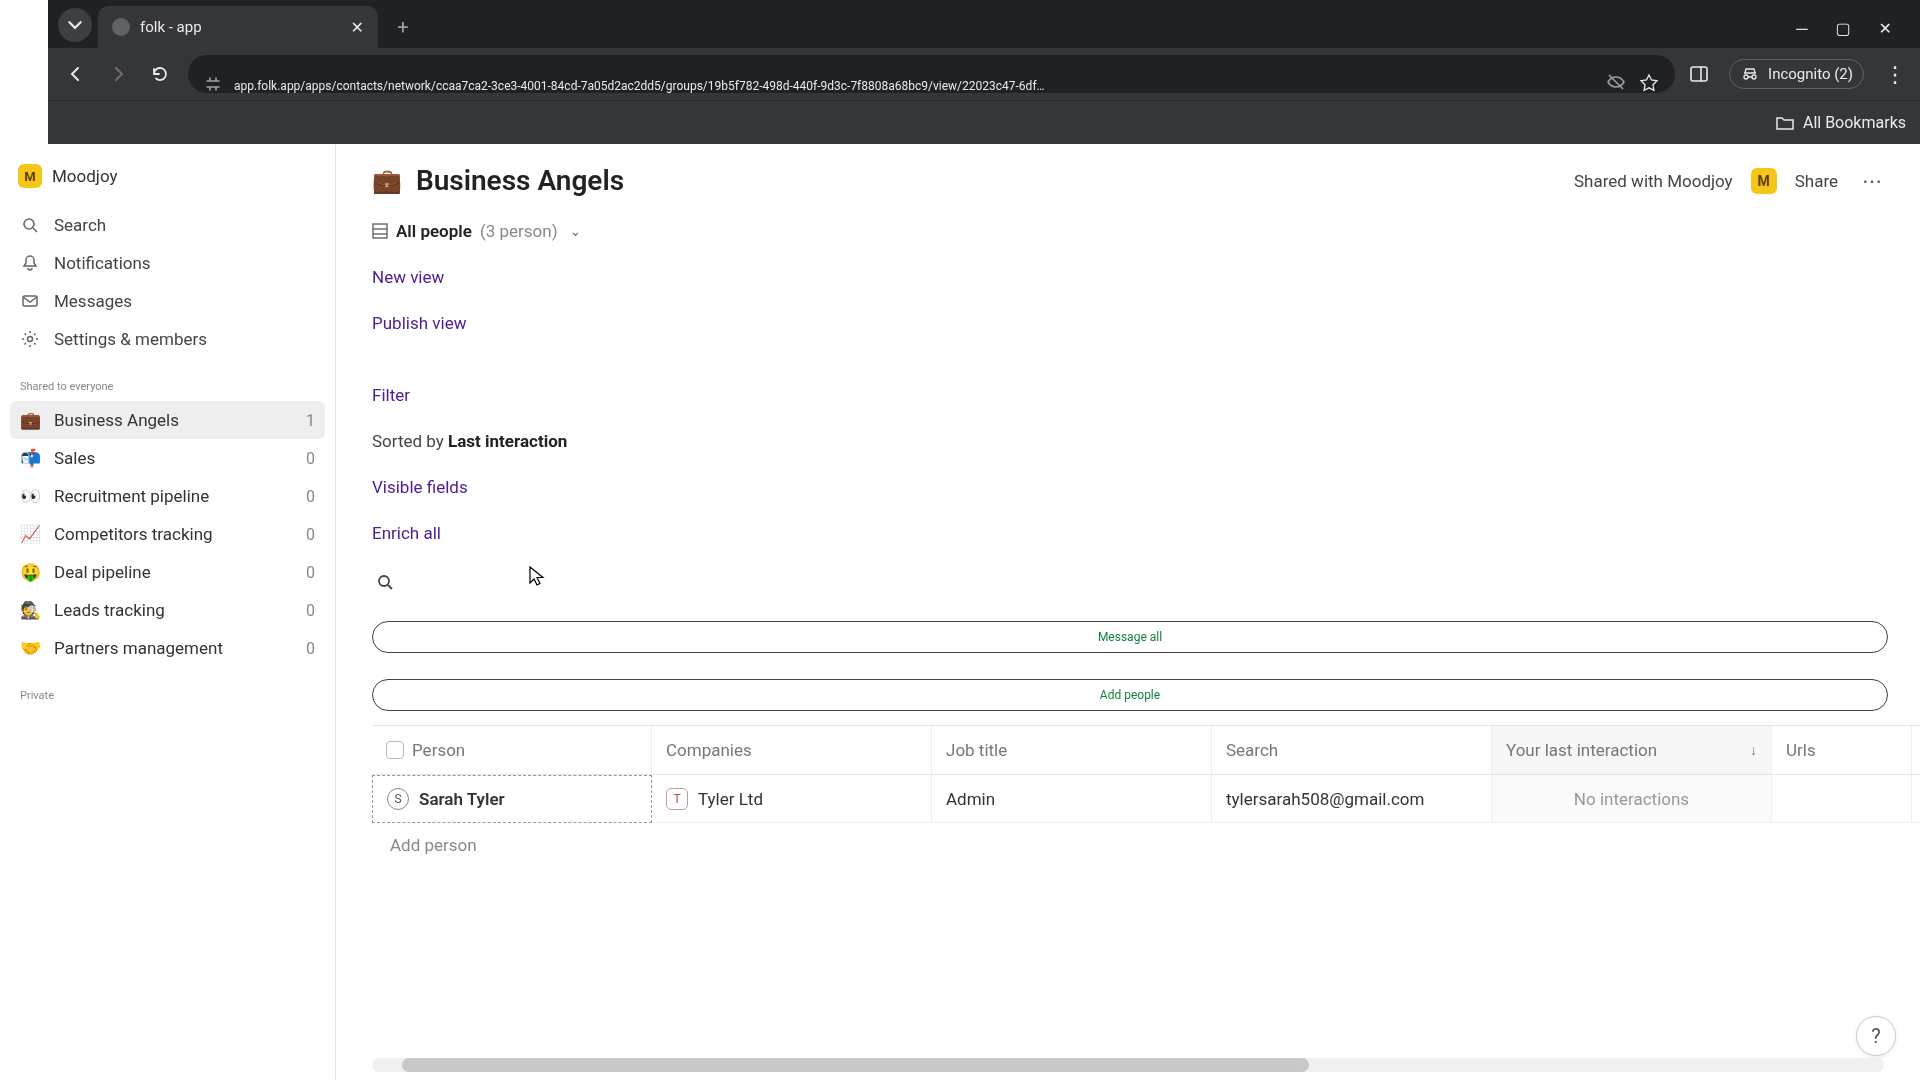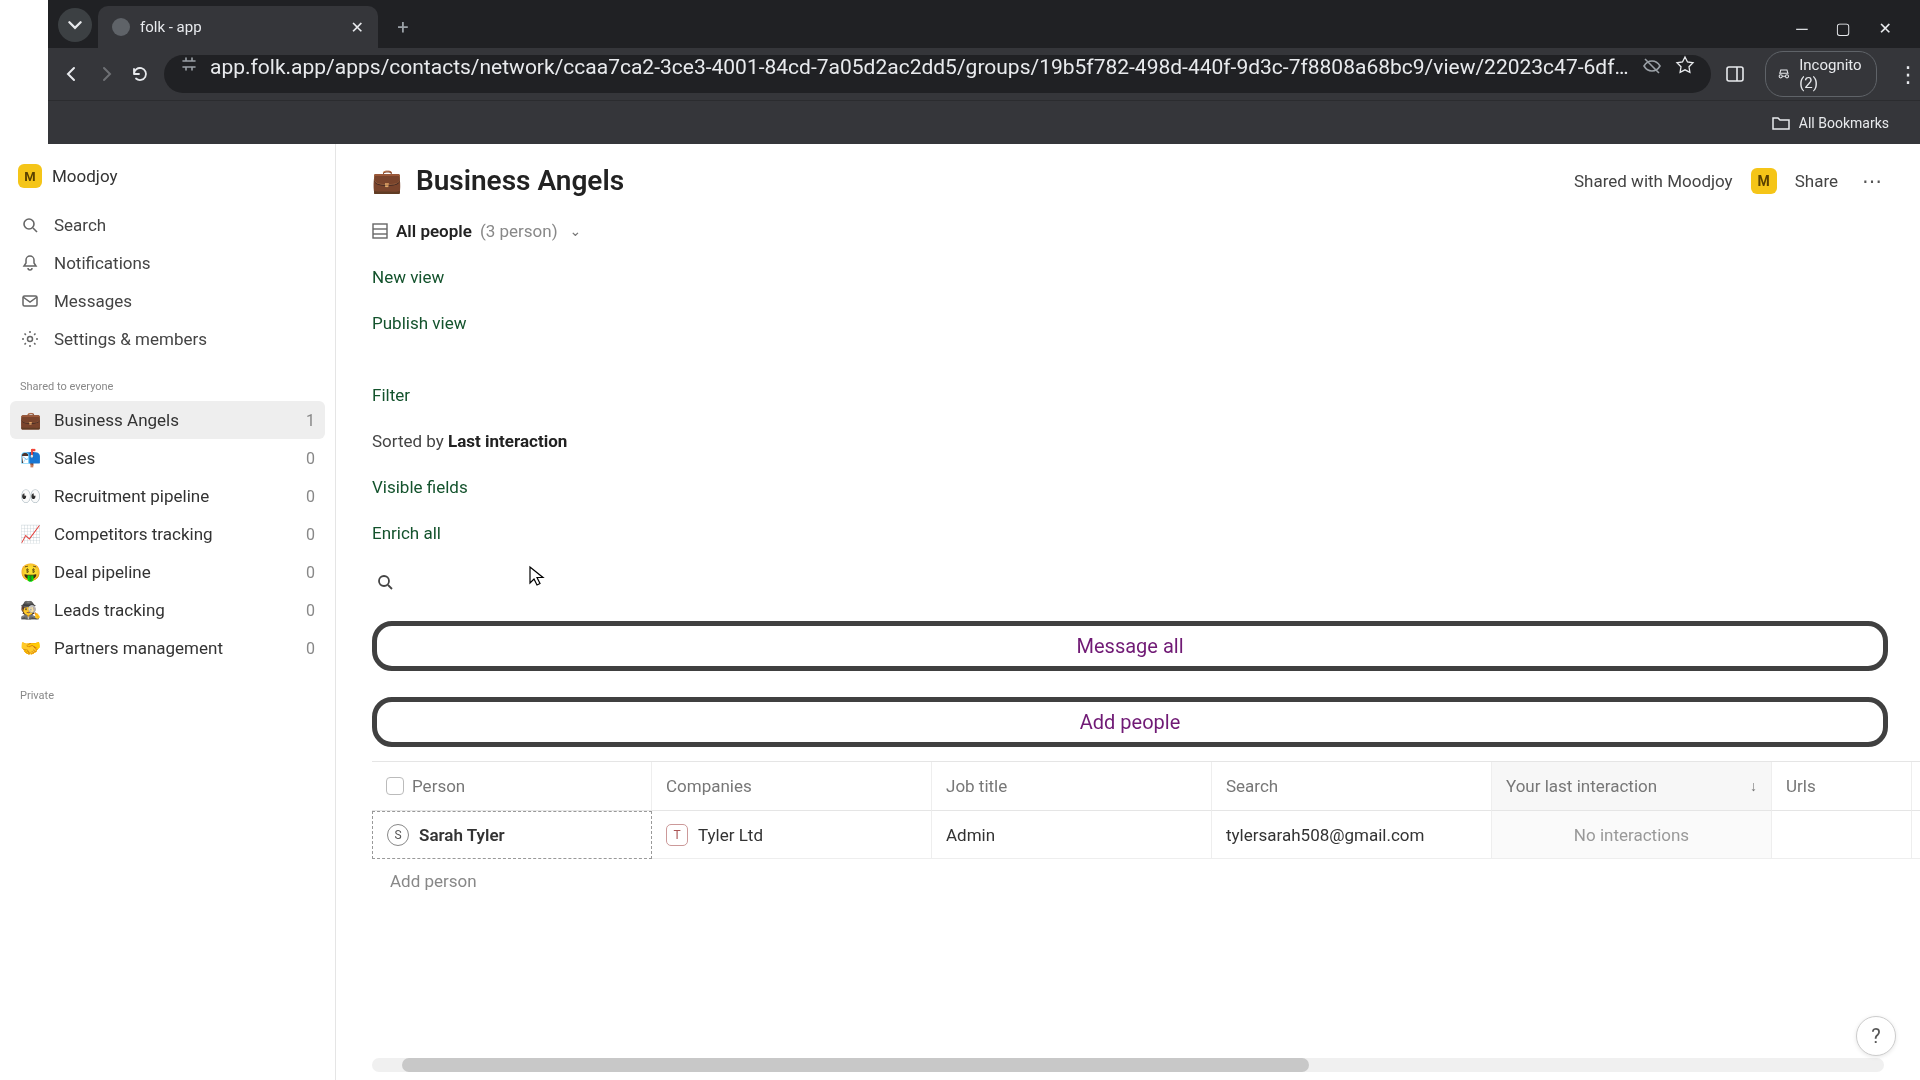"app.folk.app/apps/contacts/network/ccaa7" .url-box { align-items: flex-start -> flex-end; font-size: 21px -> 12px }
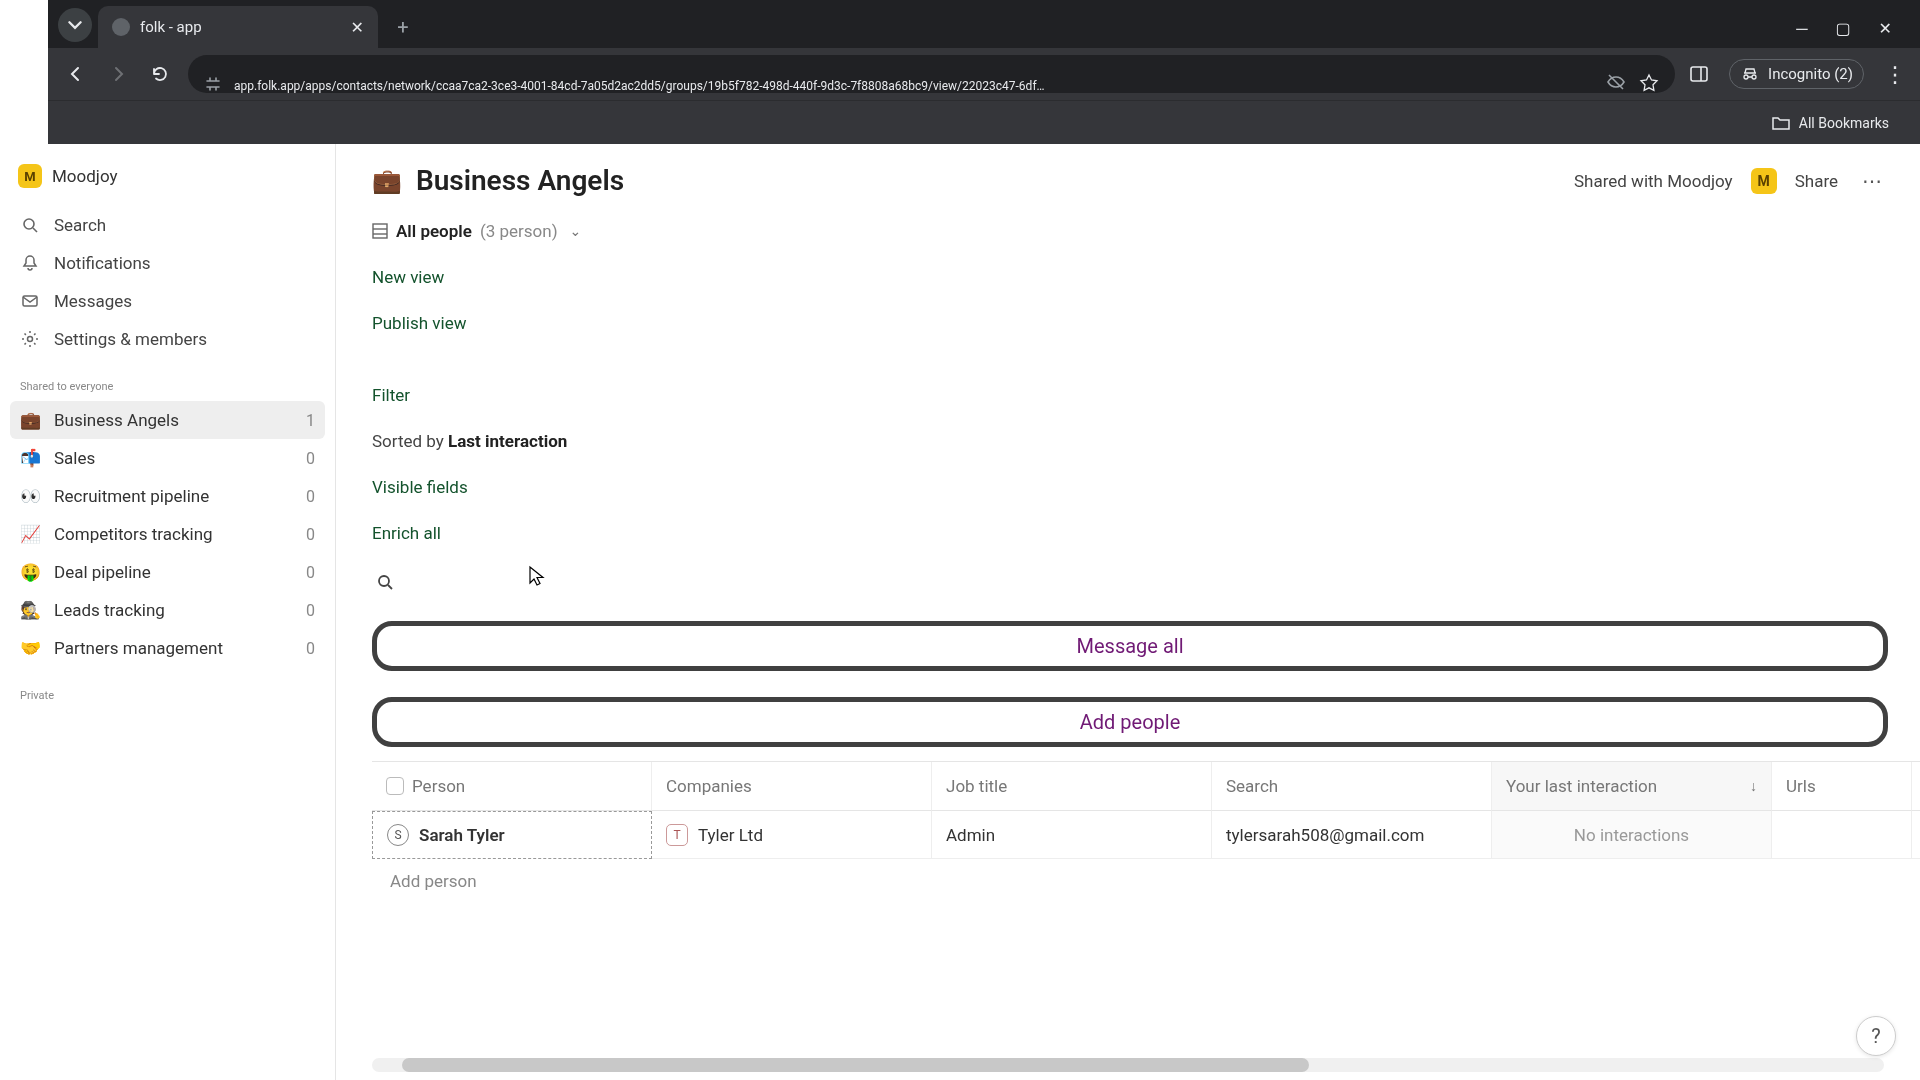"All Bookmarks" .bookbar { font-size: 14px -> 16px; padding: 0 31px -> 0 14px }
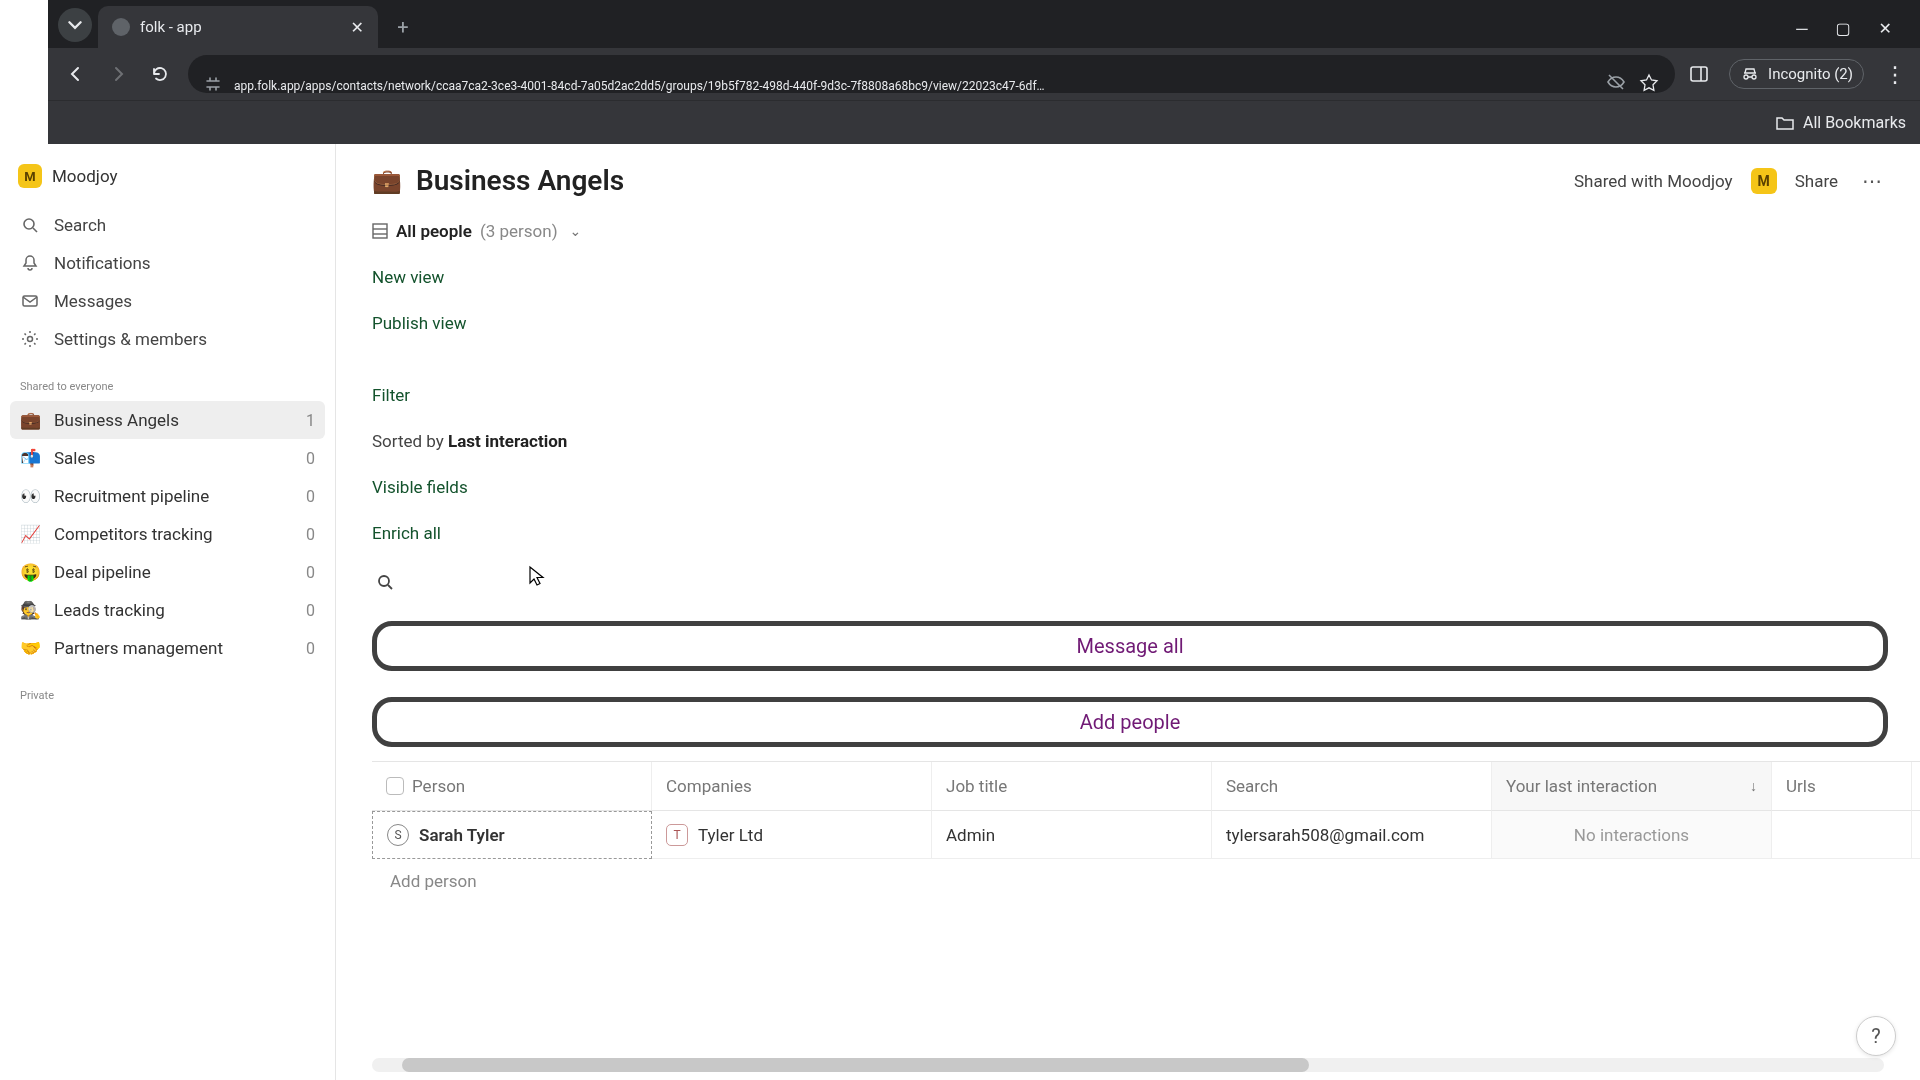"New view" .tb-link { color: #14532d -> #4c1d95 }
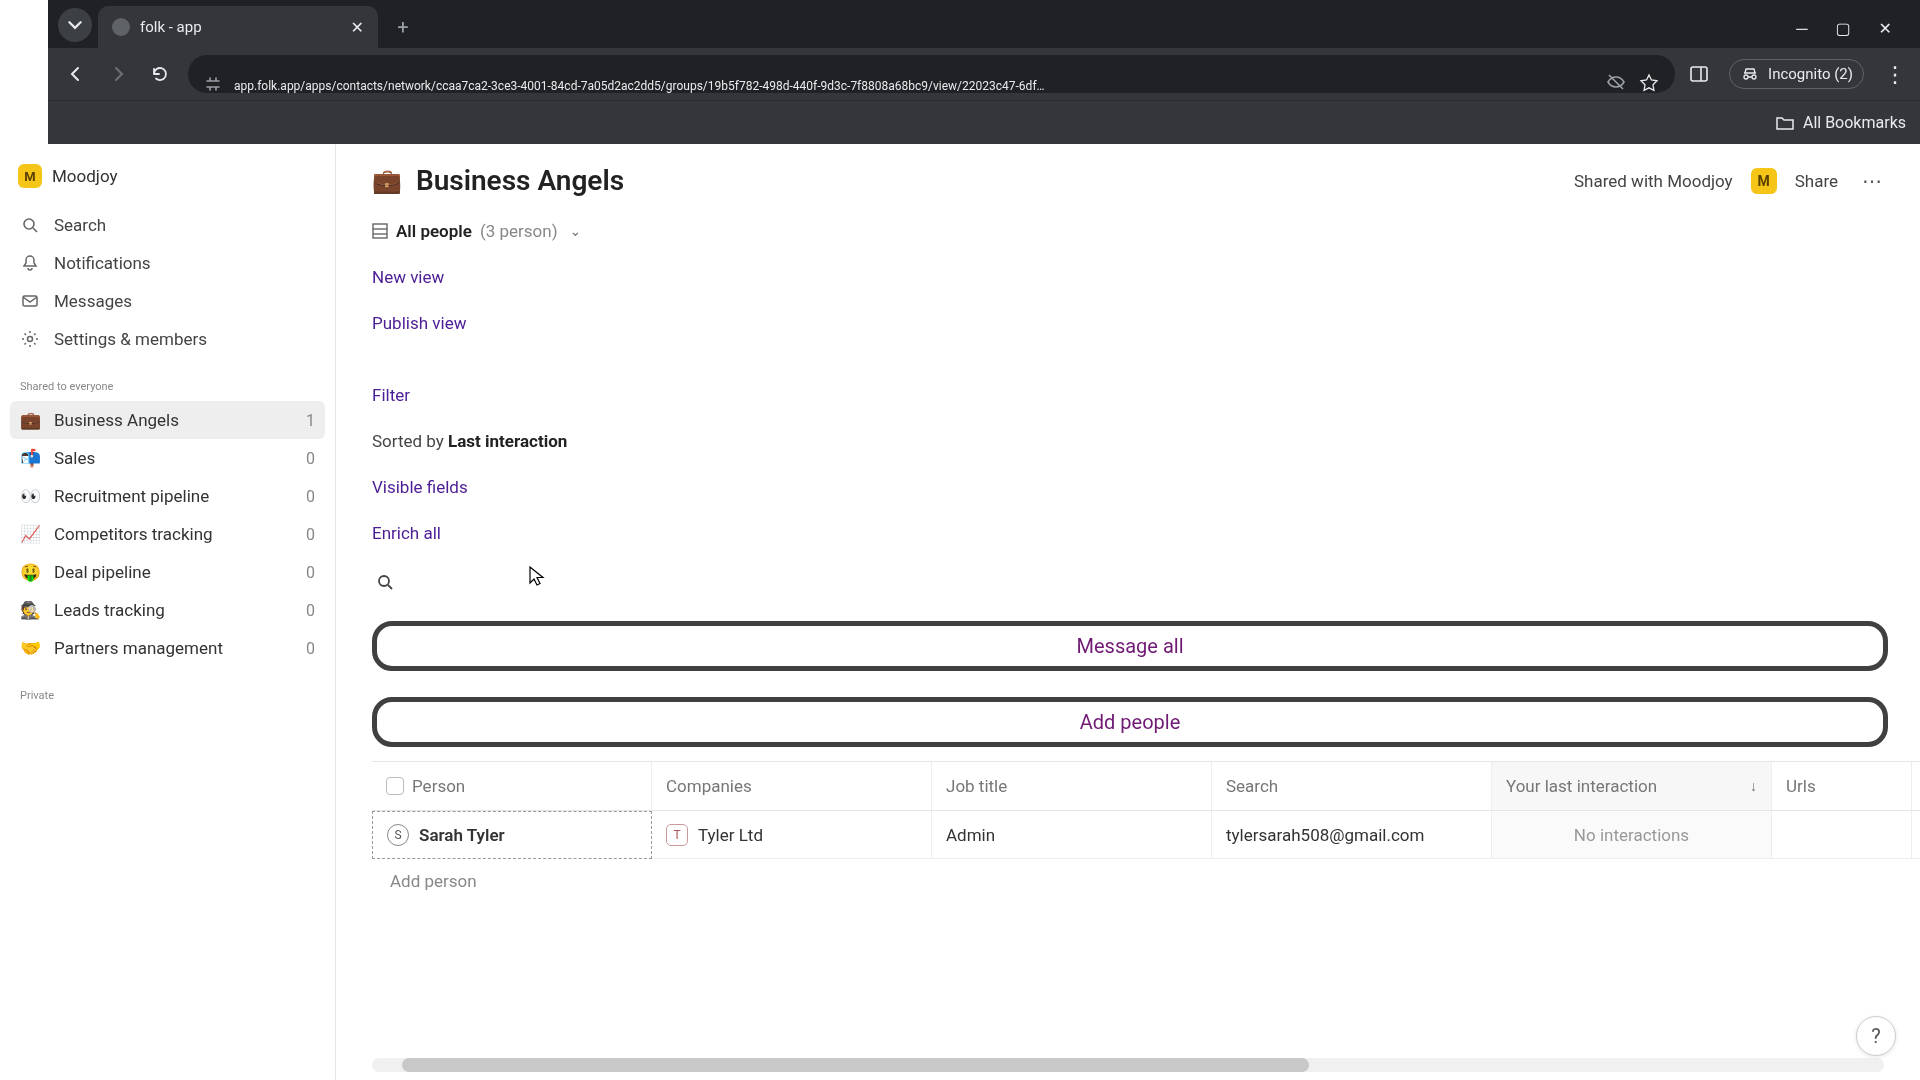"Message all" .tb-btn { border: 5px solid #404040 -> 1px solid #404040; color: #701a75 -> #15803d; font-size: 20px -> 12px }
